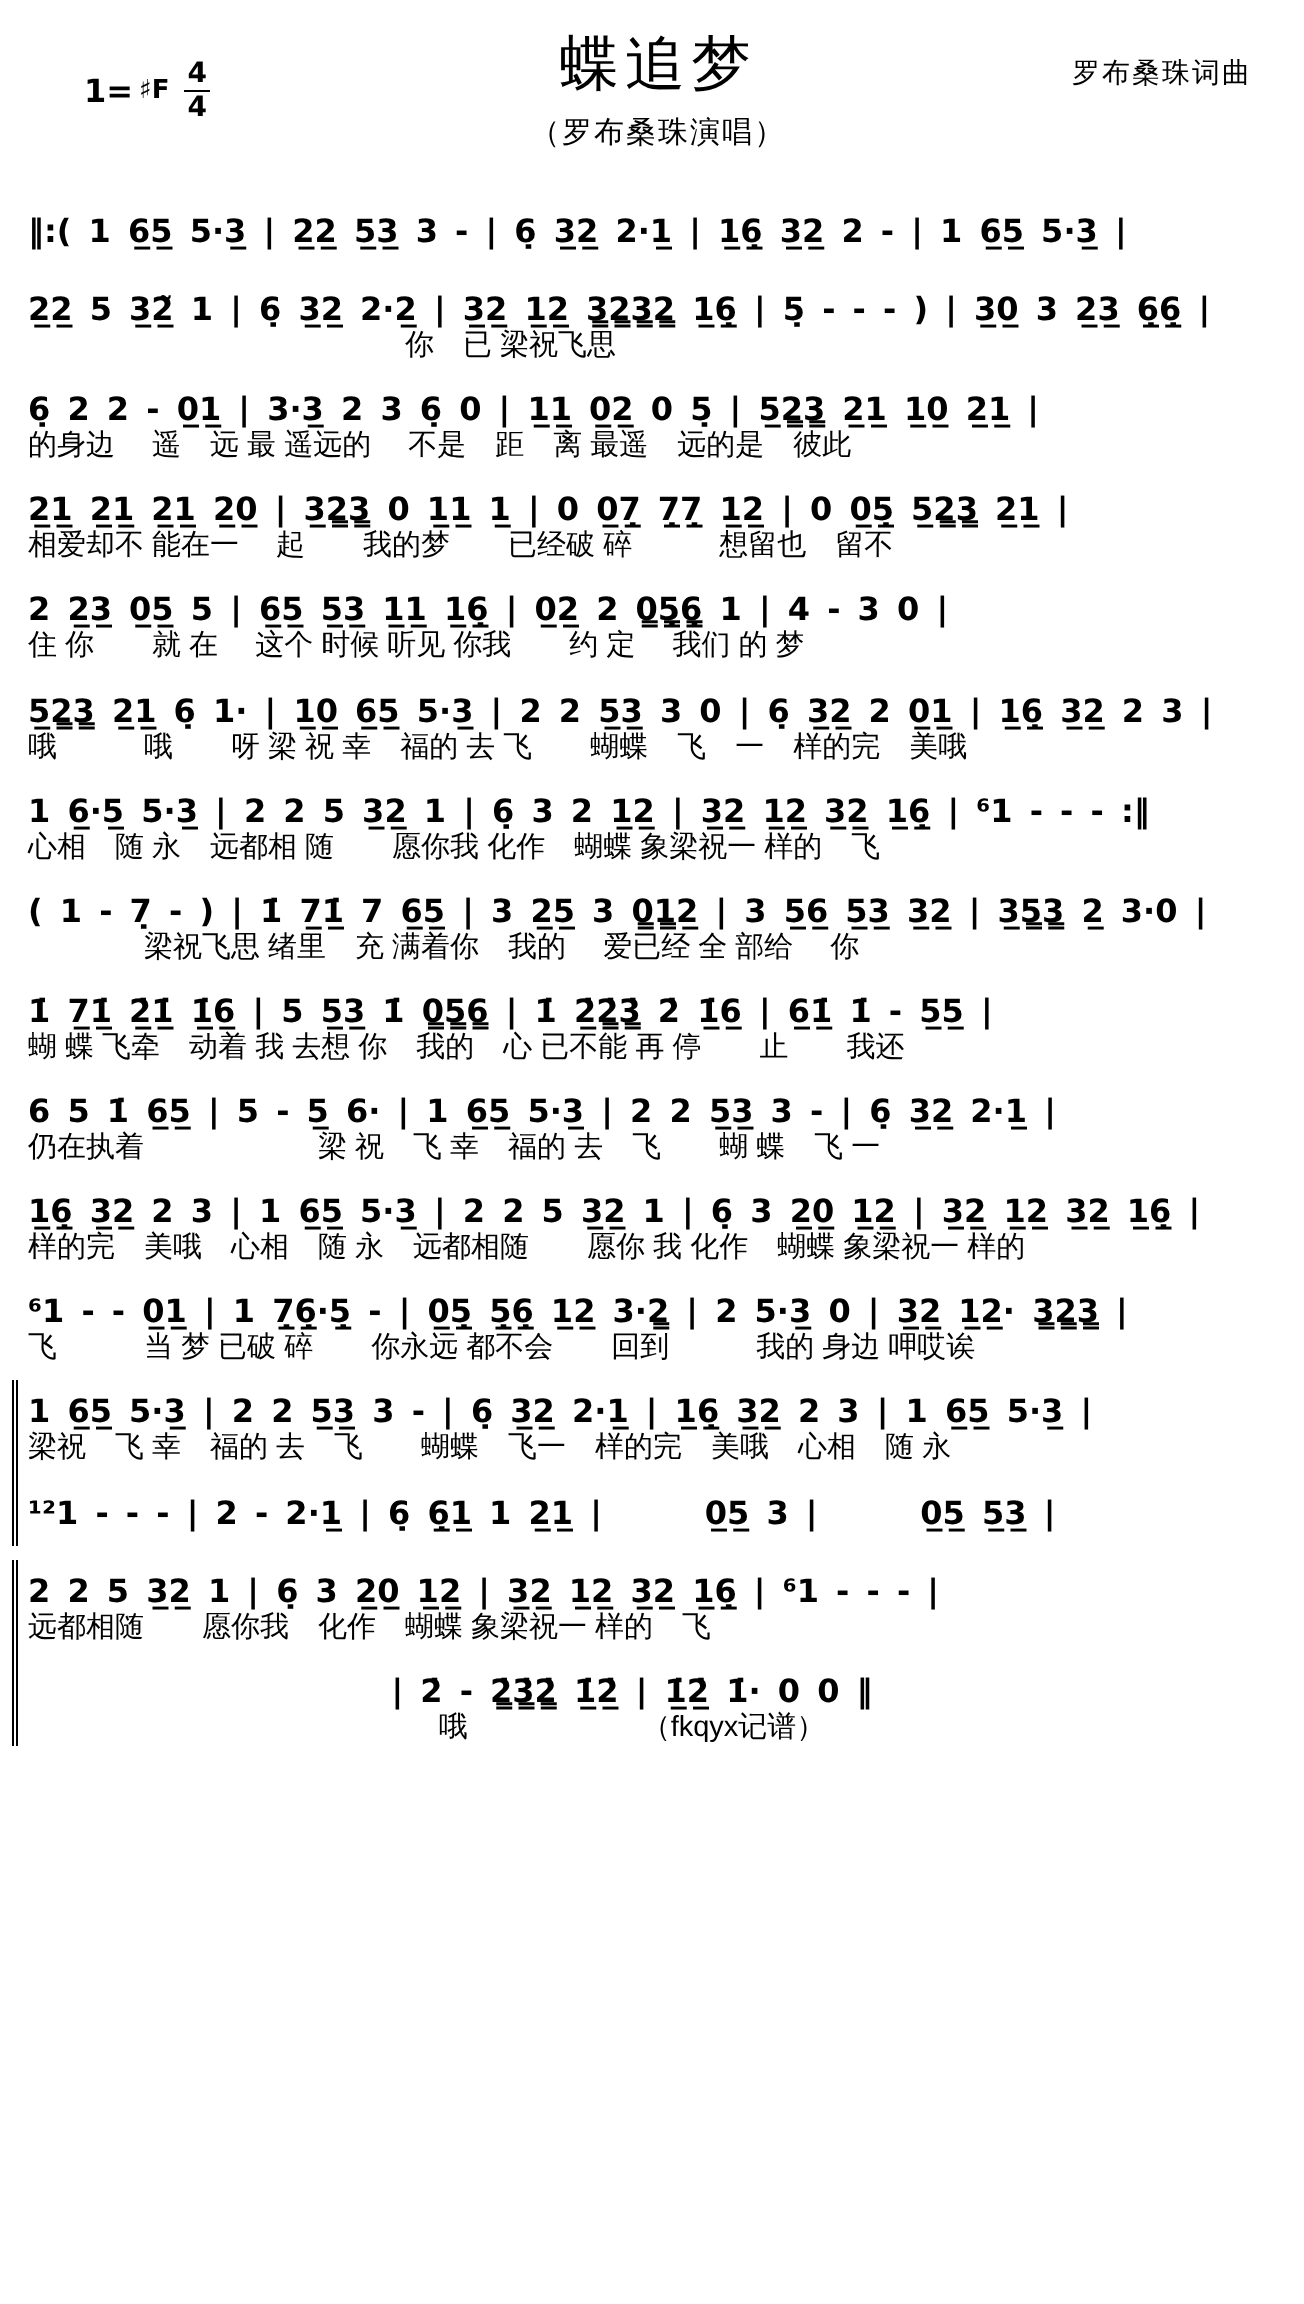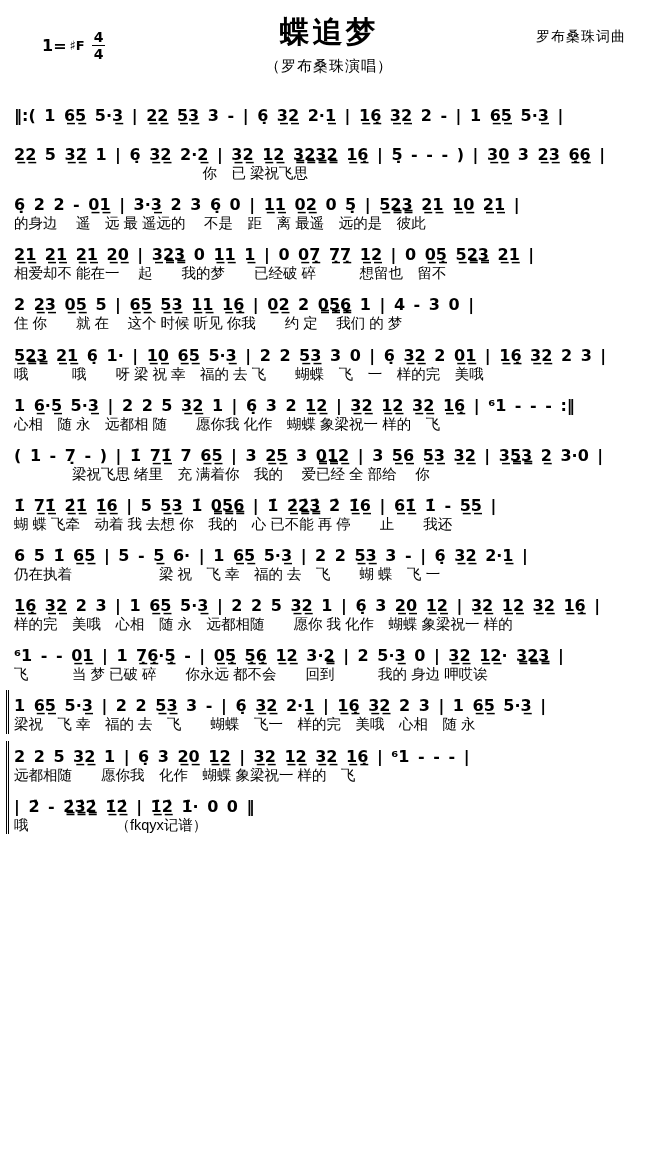"蝶追梦" .title-block h1 { font-weight: 700 -> 400 }
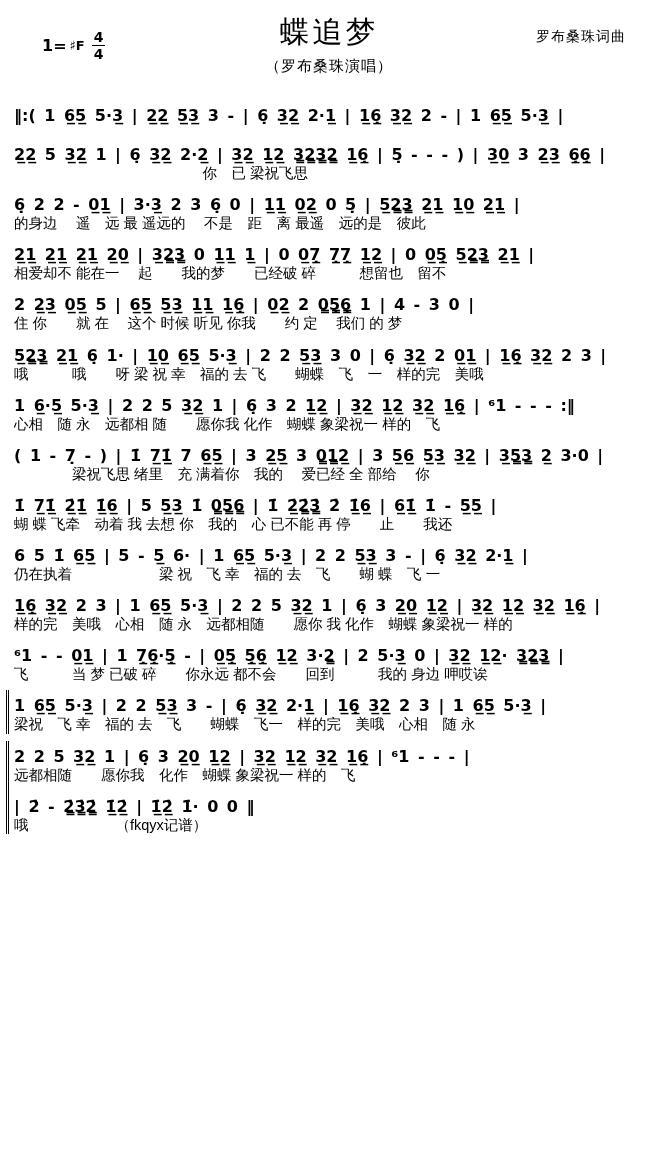"¹²1 - - - |" div.notes { html: none -> <div>¹²1 - - - | 2 - 2·1̲ | 6̣ 6̲̣1̲ 1 2̲1̲ | 0̲5̲ 3 | 0̲5̲ 5̲3̲ |</div> }
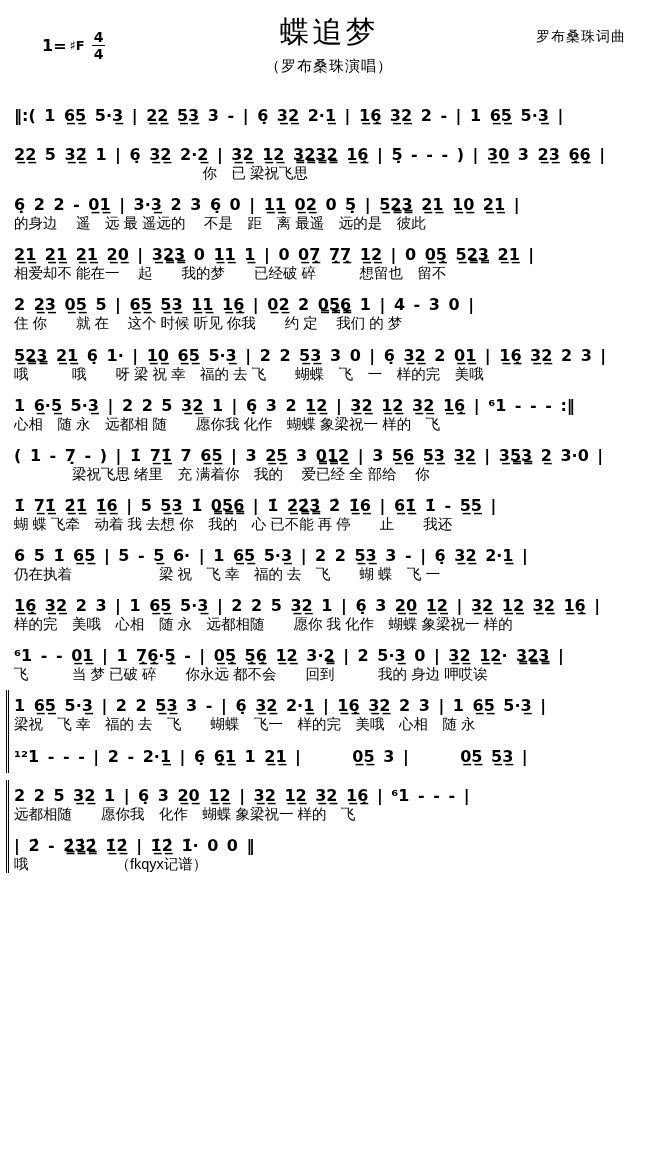"| 2̇ - 2̳̇3̳̇2̳̇ 1̲̇2̲̇" .align-right .notes, .align-right .lyrics { text-align: left -> center }
